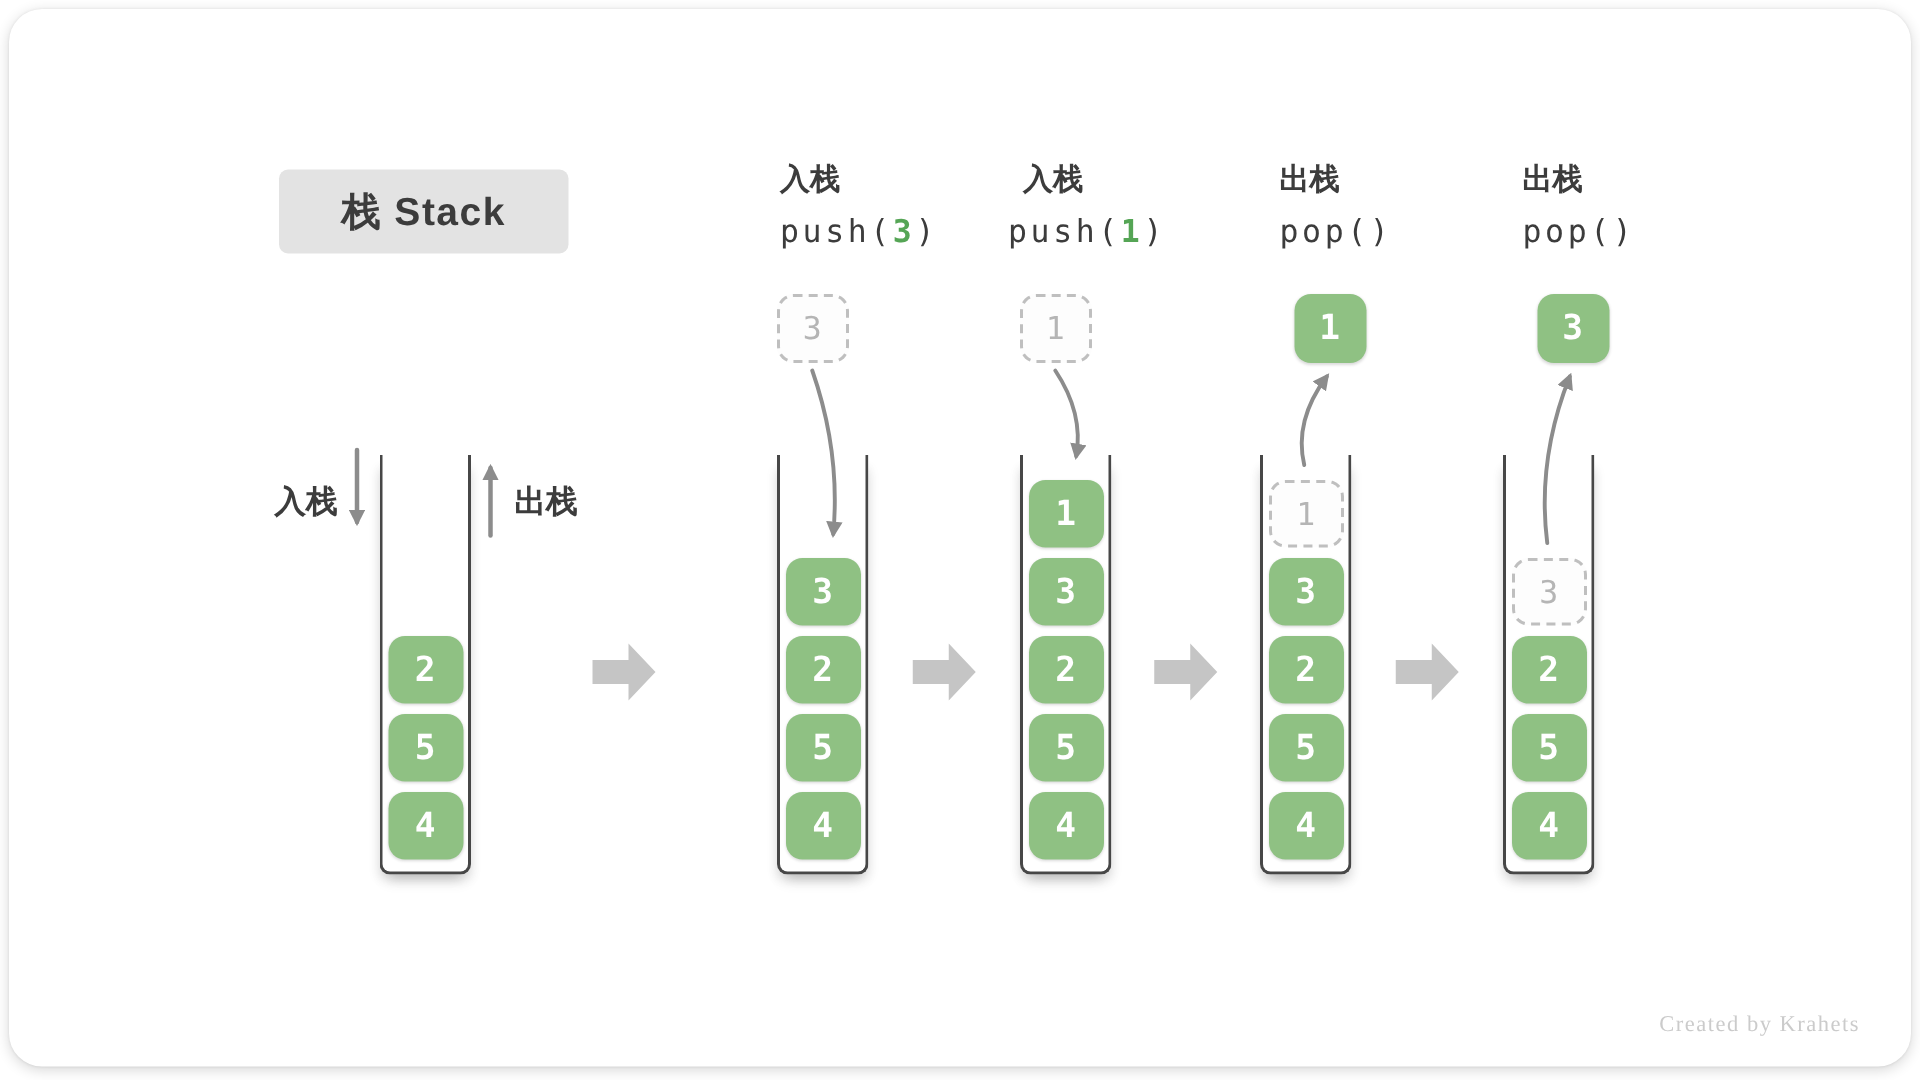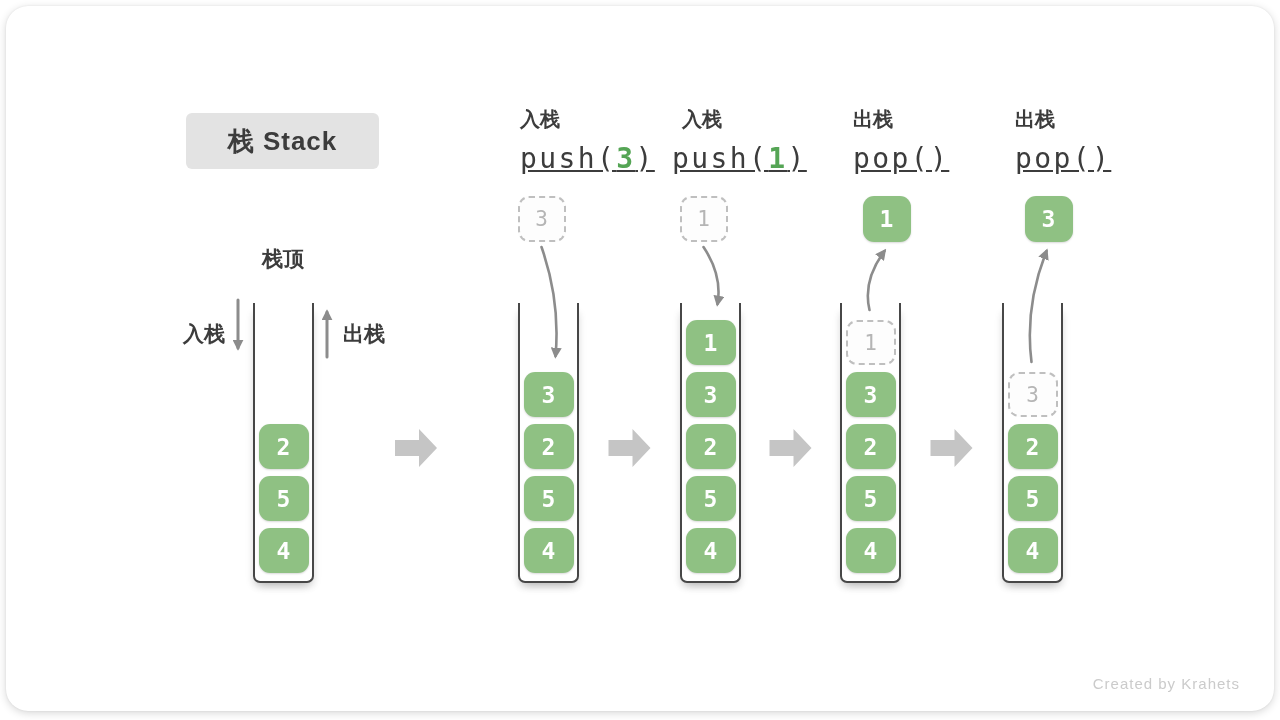"push(3)" .code-line { font-size: 28px -> 21px; text-decoration: underline -> none }
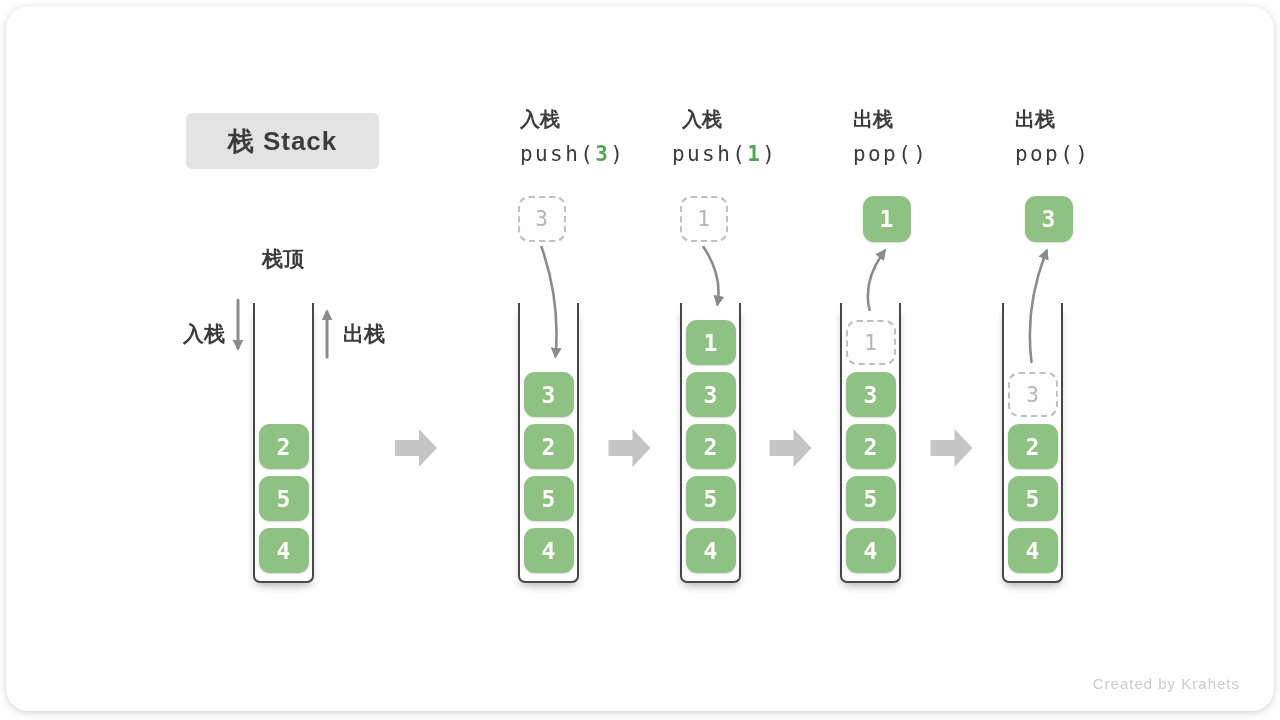"栈顶" div.legend { html: <div>栈顶</div> -> none }
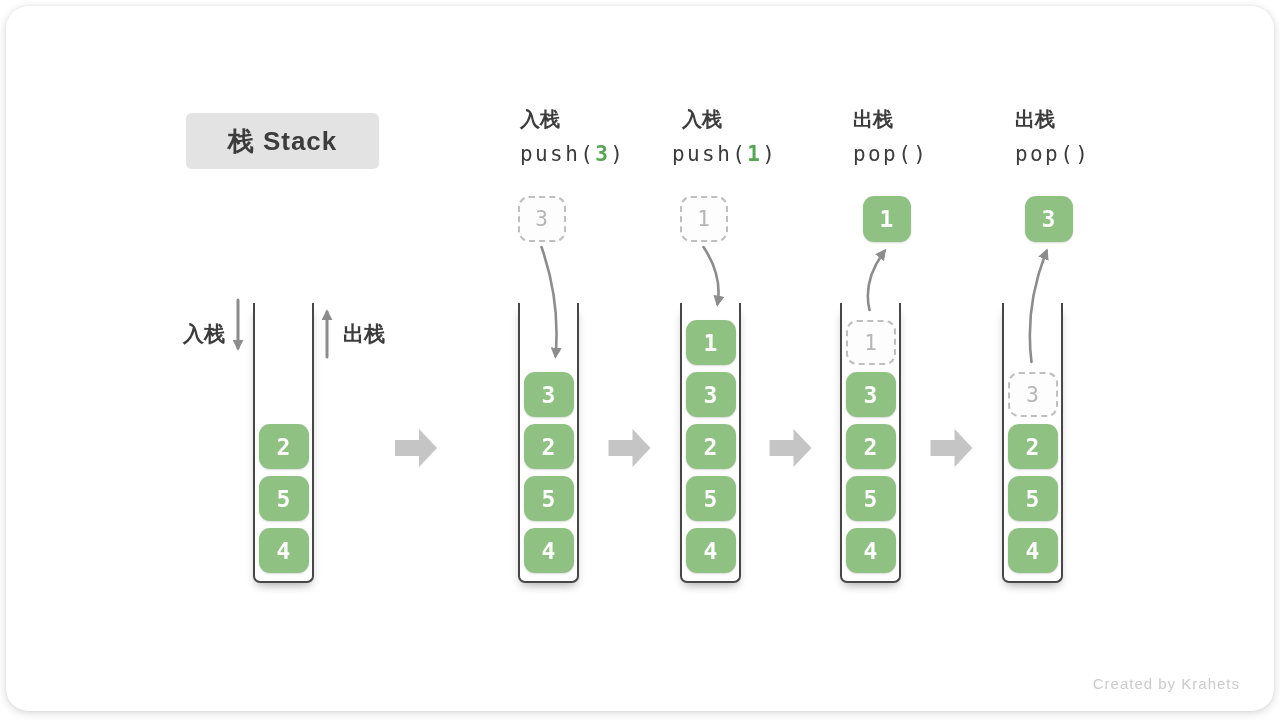"Created by Krahets" .watermark { font-family: Liberation Sans, sans-serif -> Liberation Serif, serif }
